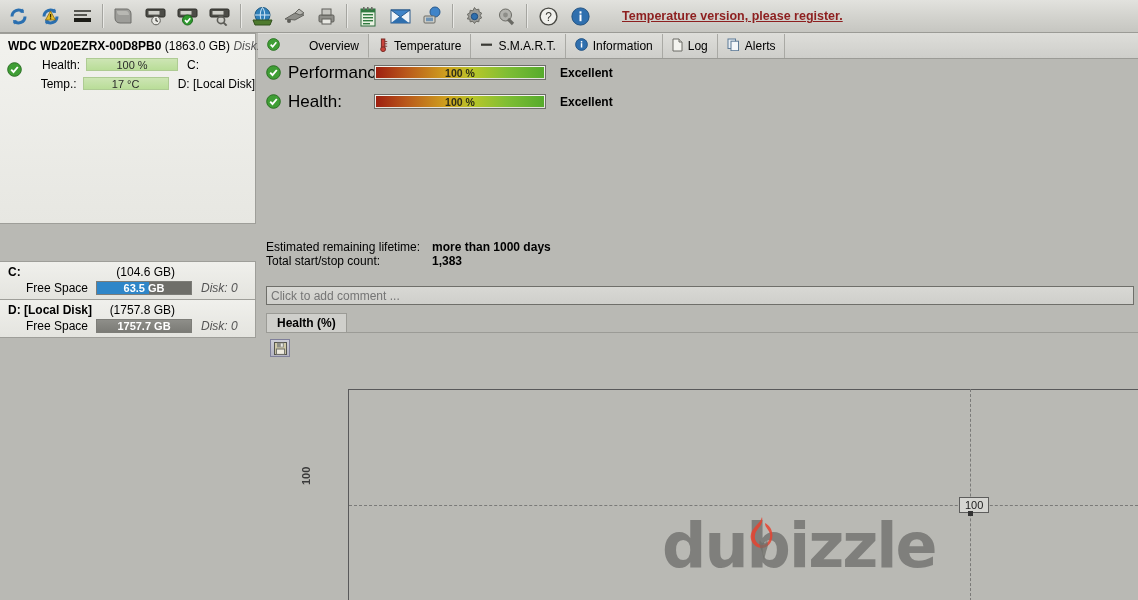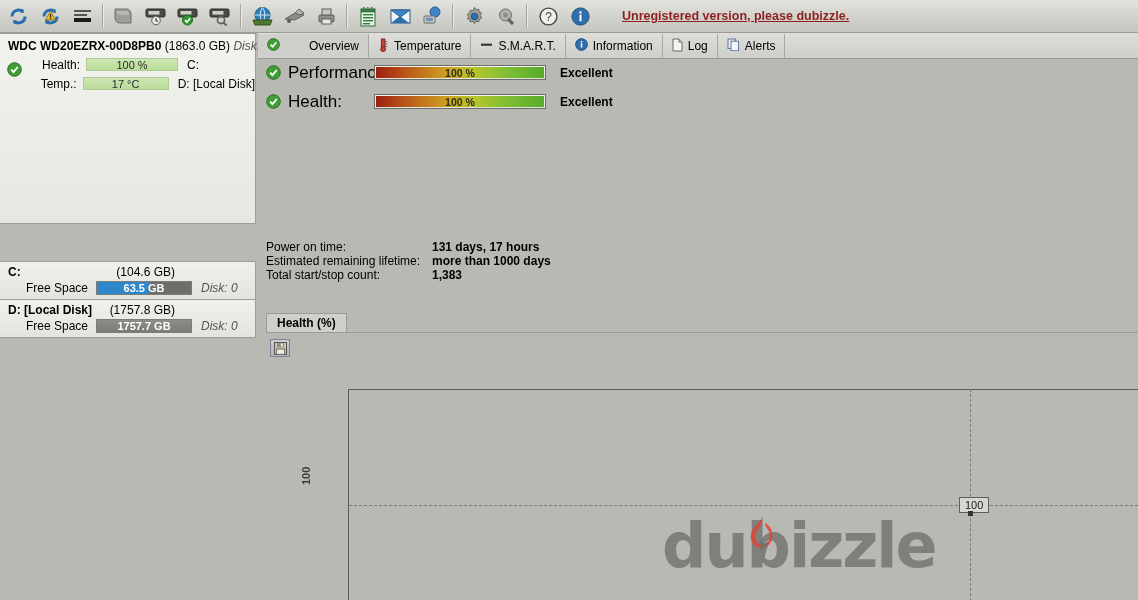"Unregistered version, please dubizzle." div.reg-link { text: Unregistered version, please dubizzle -> Temperature version, please register }
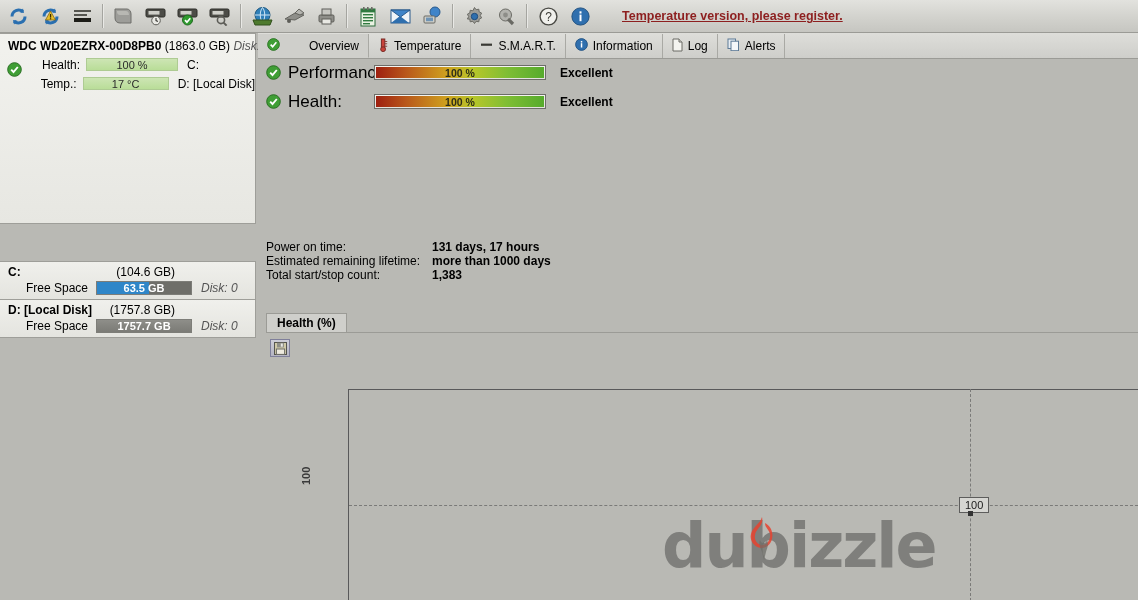"Power on time:" div.stat-row { html: <div> <span>Power on time:</span> <span>131 days, 17 hours</span> </div> -> none }
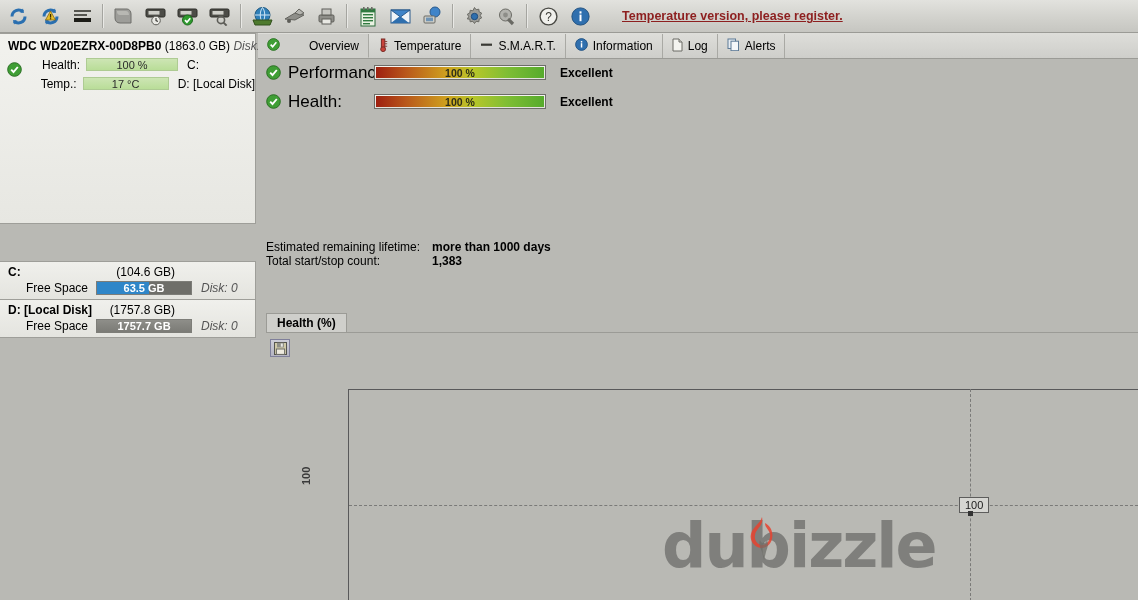"Click to add comment ..." input.comment { html: none -> <input> }
